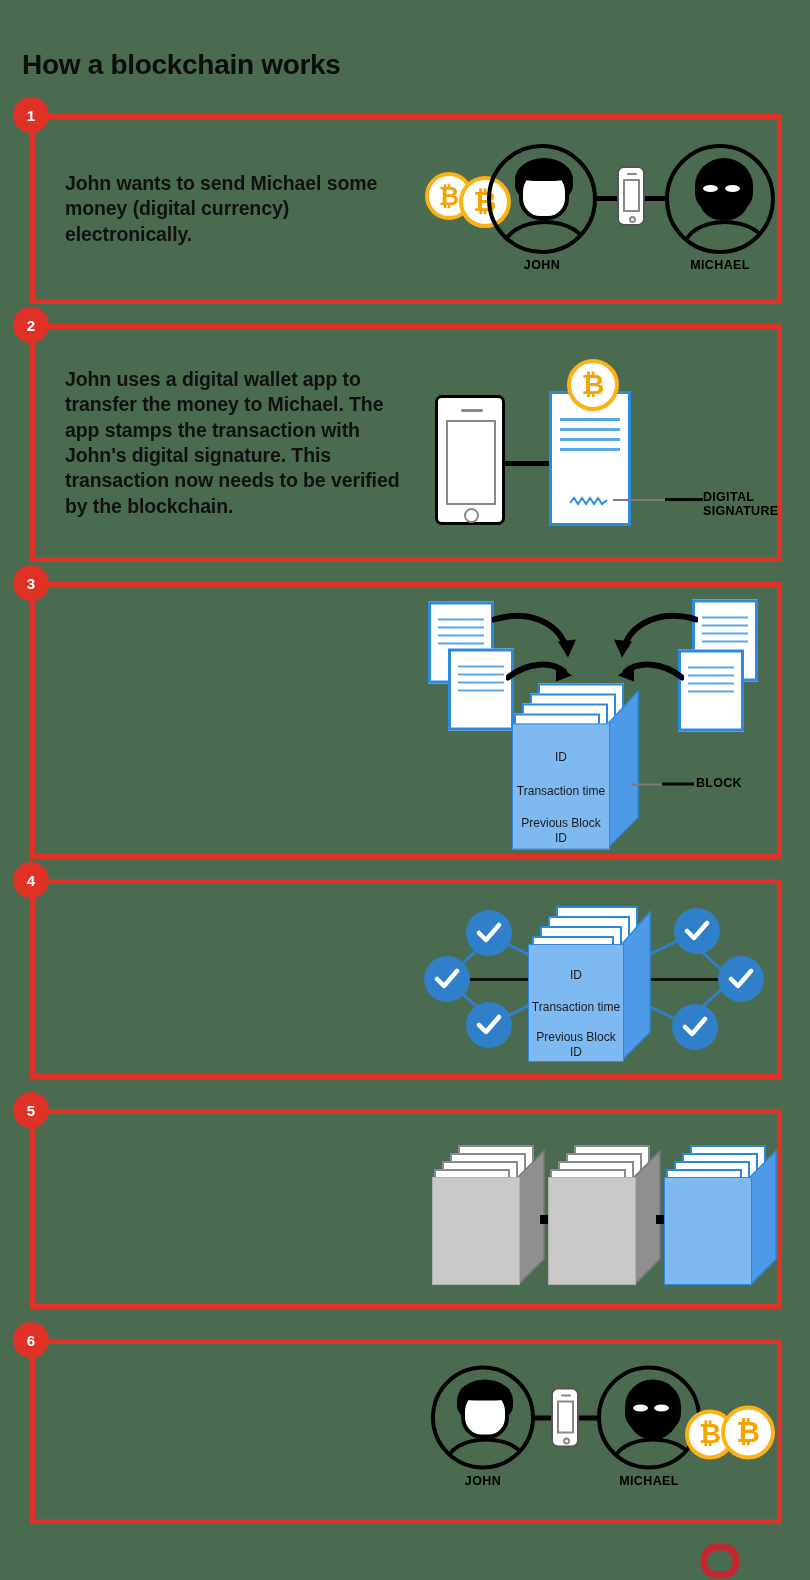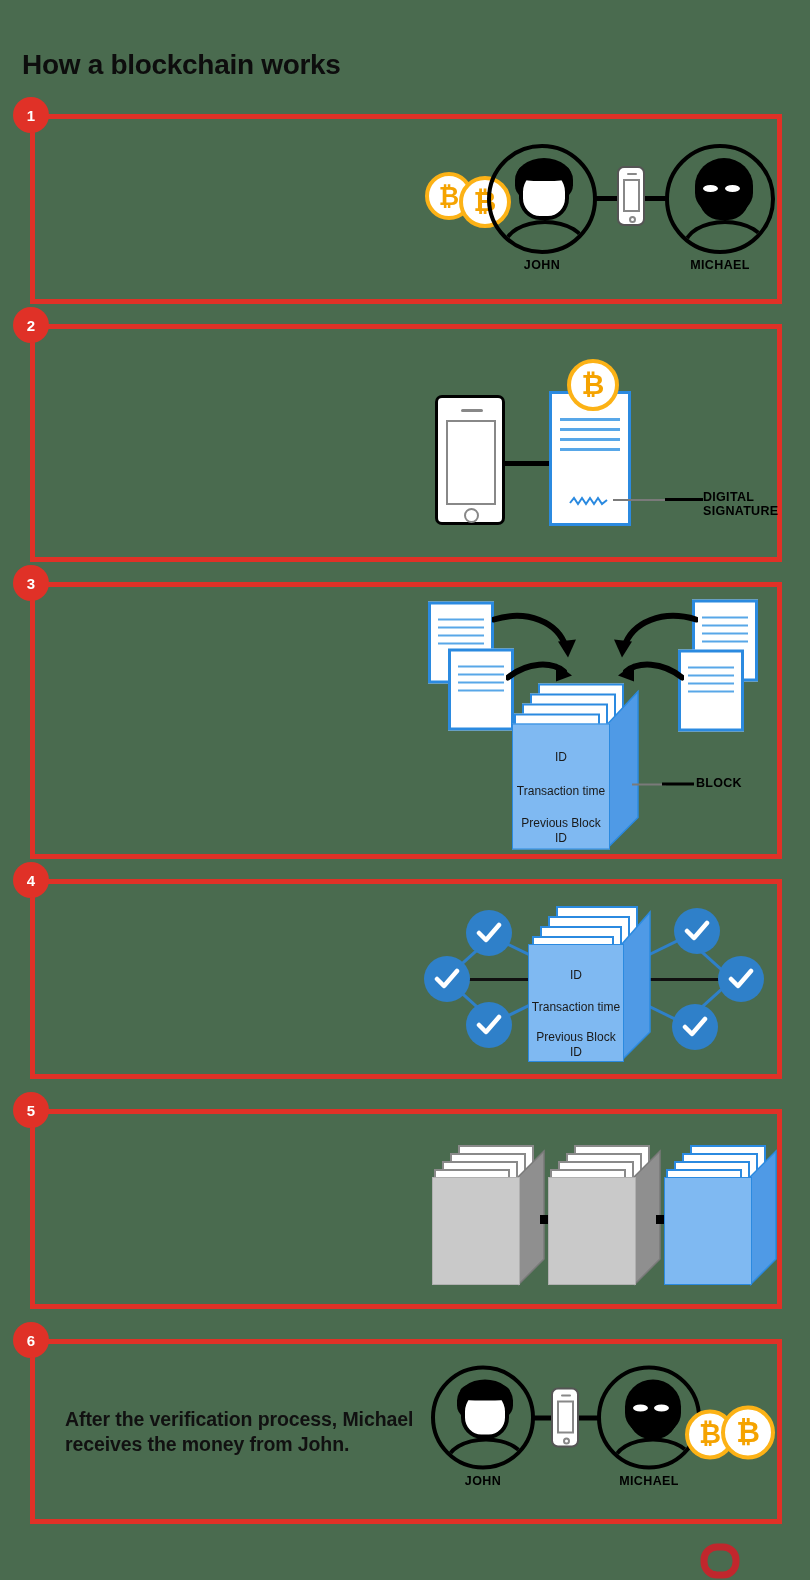"John wants to send Michael" div.step-text { html: none -> <div>John wants to send Michael some money (digital currency) electronically.</div> }
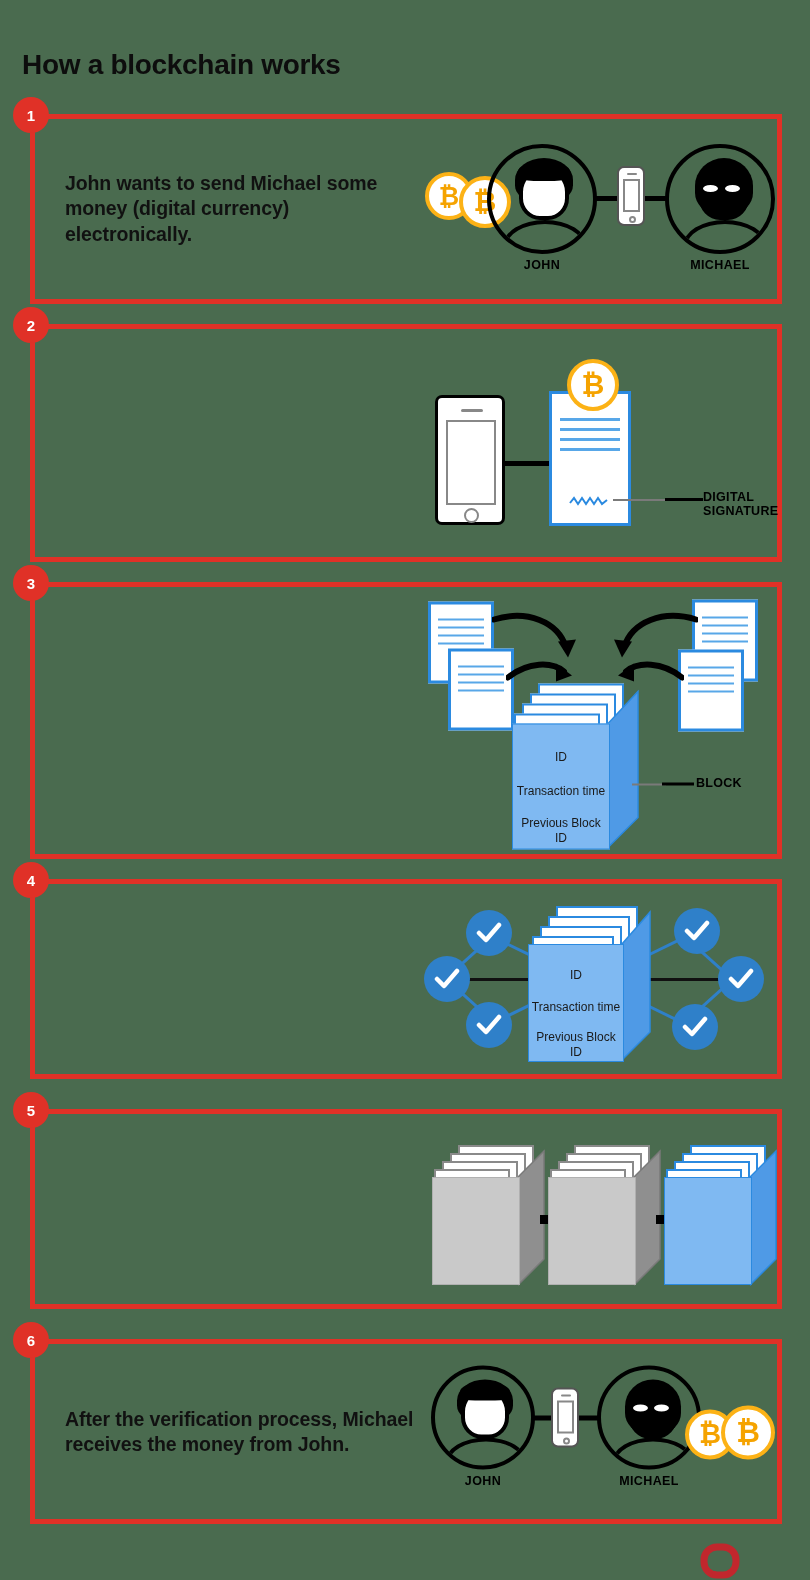"John uses a digital wallet" div.step-text { html: none -> <div>John uses a digital wallet app to transfer the money to Michael. The app stamps the transaction with John's digital signature. This transaction now needs to be verified by the blockchain.</div> }
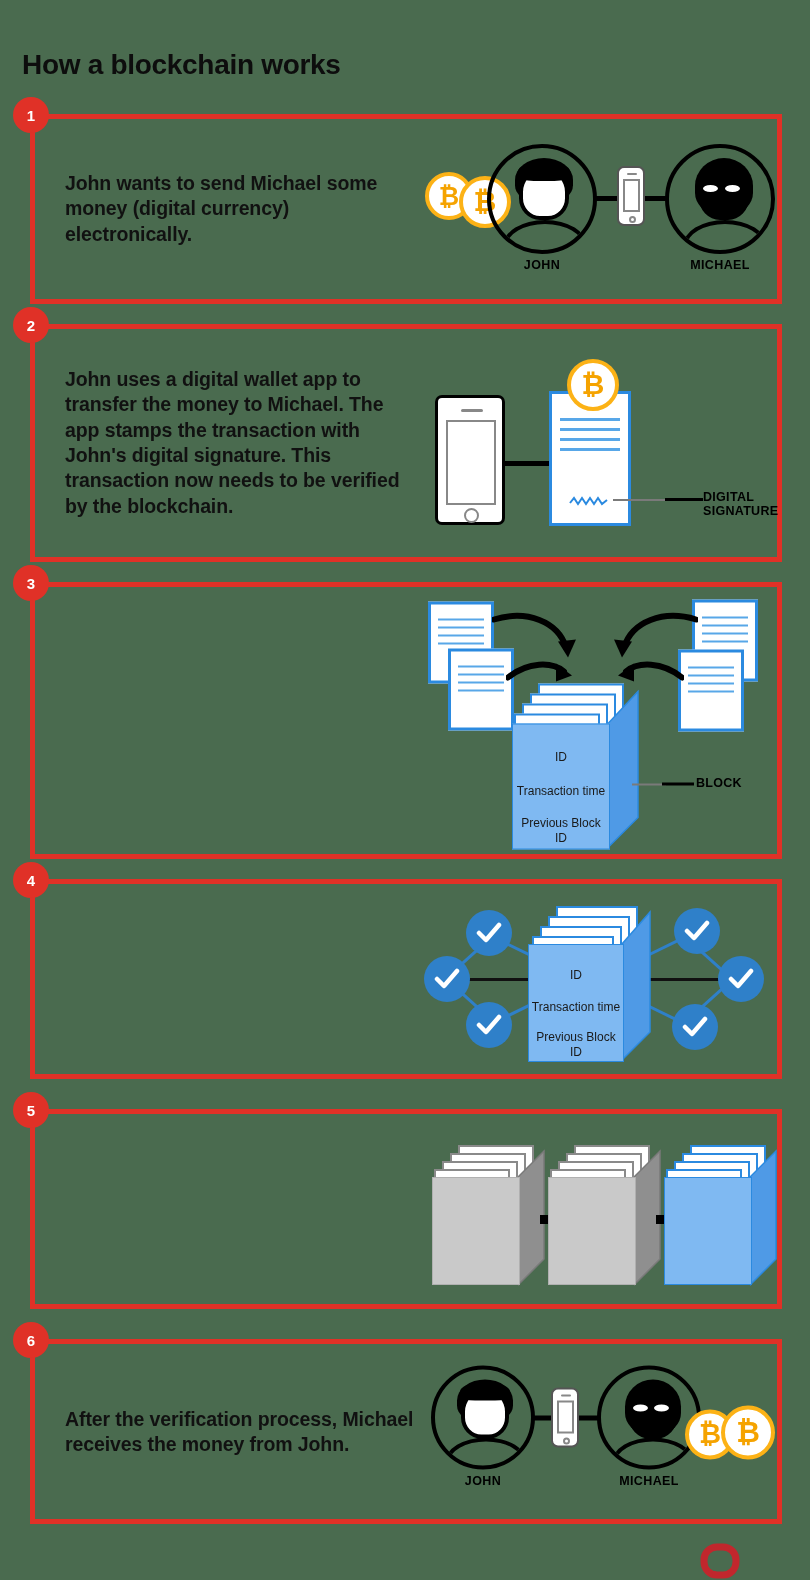"After the verification process, Michael" div.step-text { html: <div>After the verification process, Michael receives the money from John.</div> -> none }
